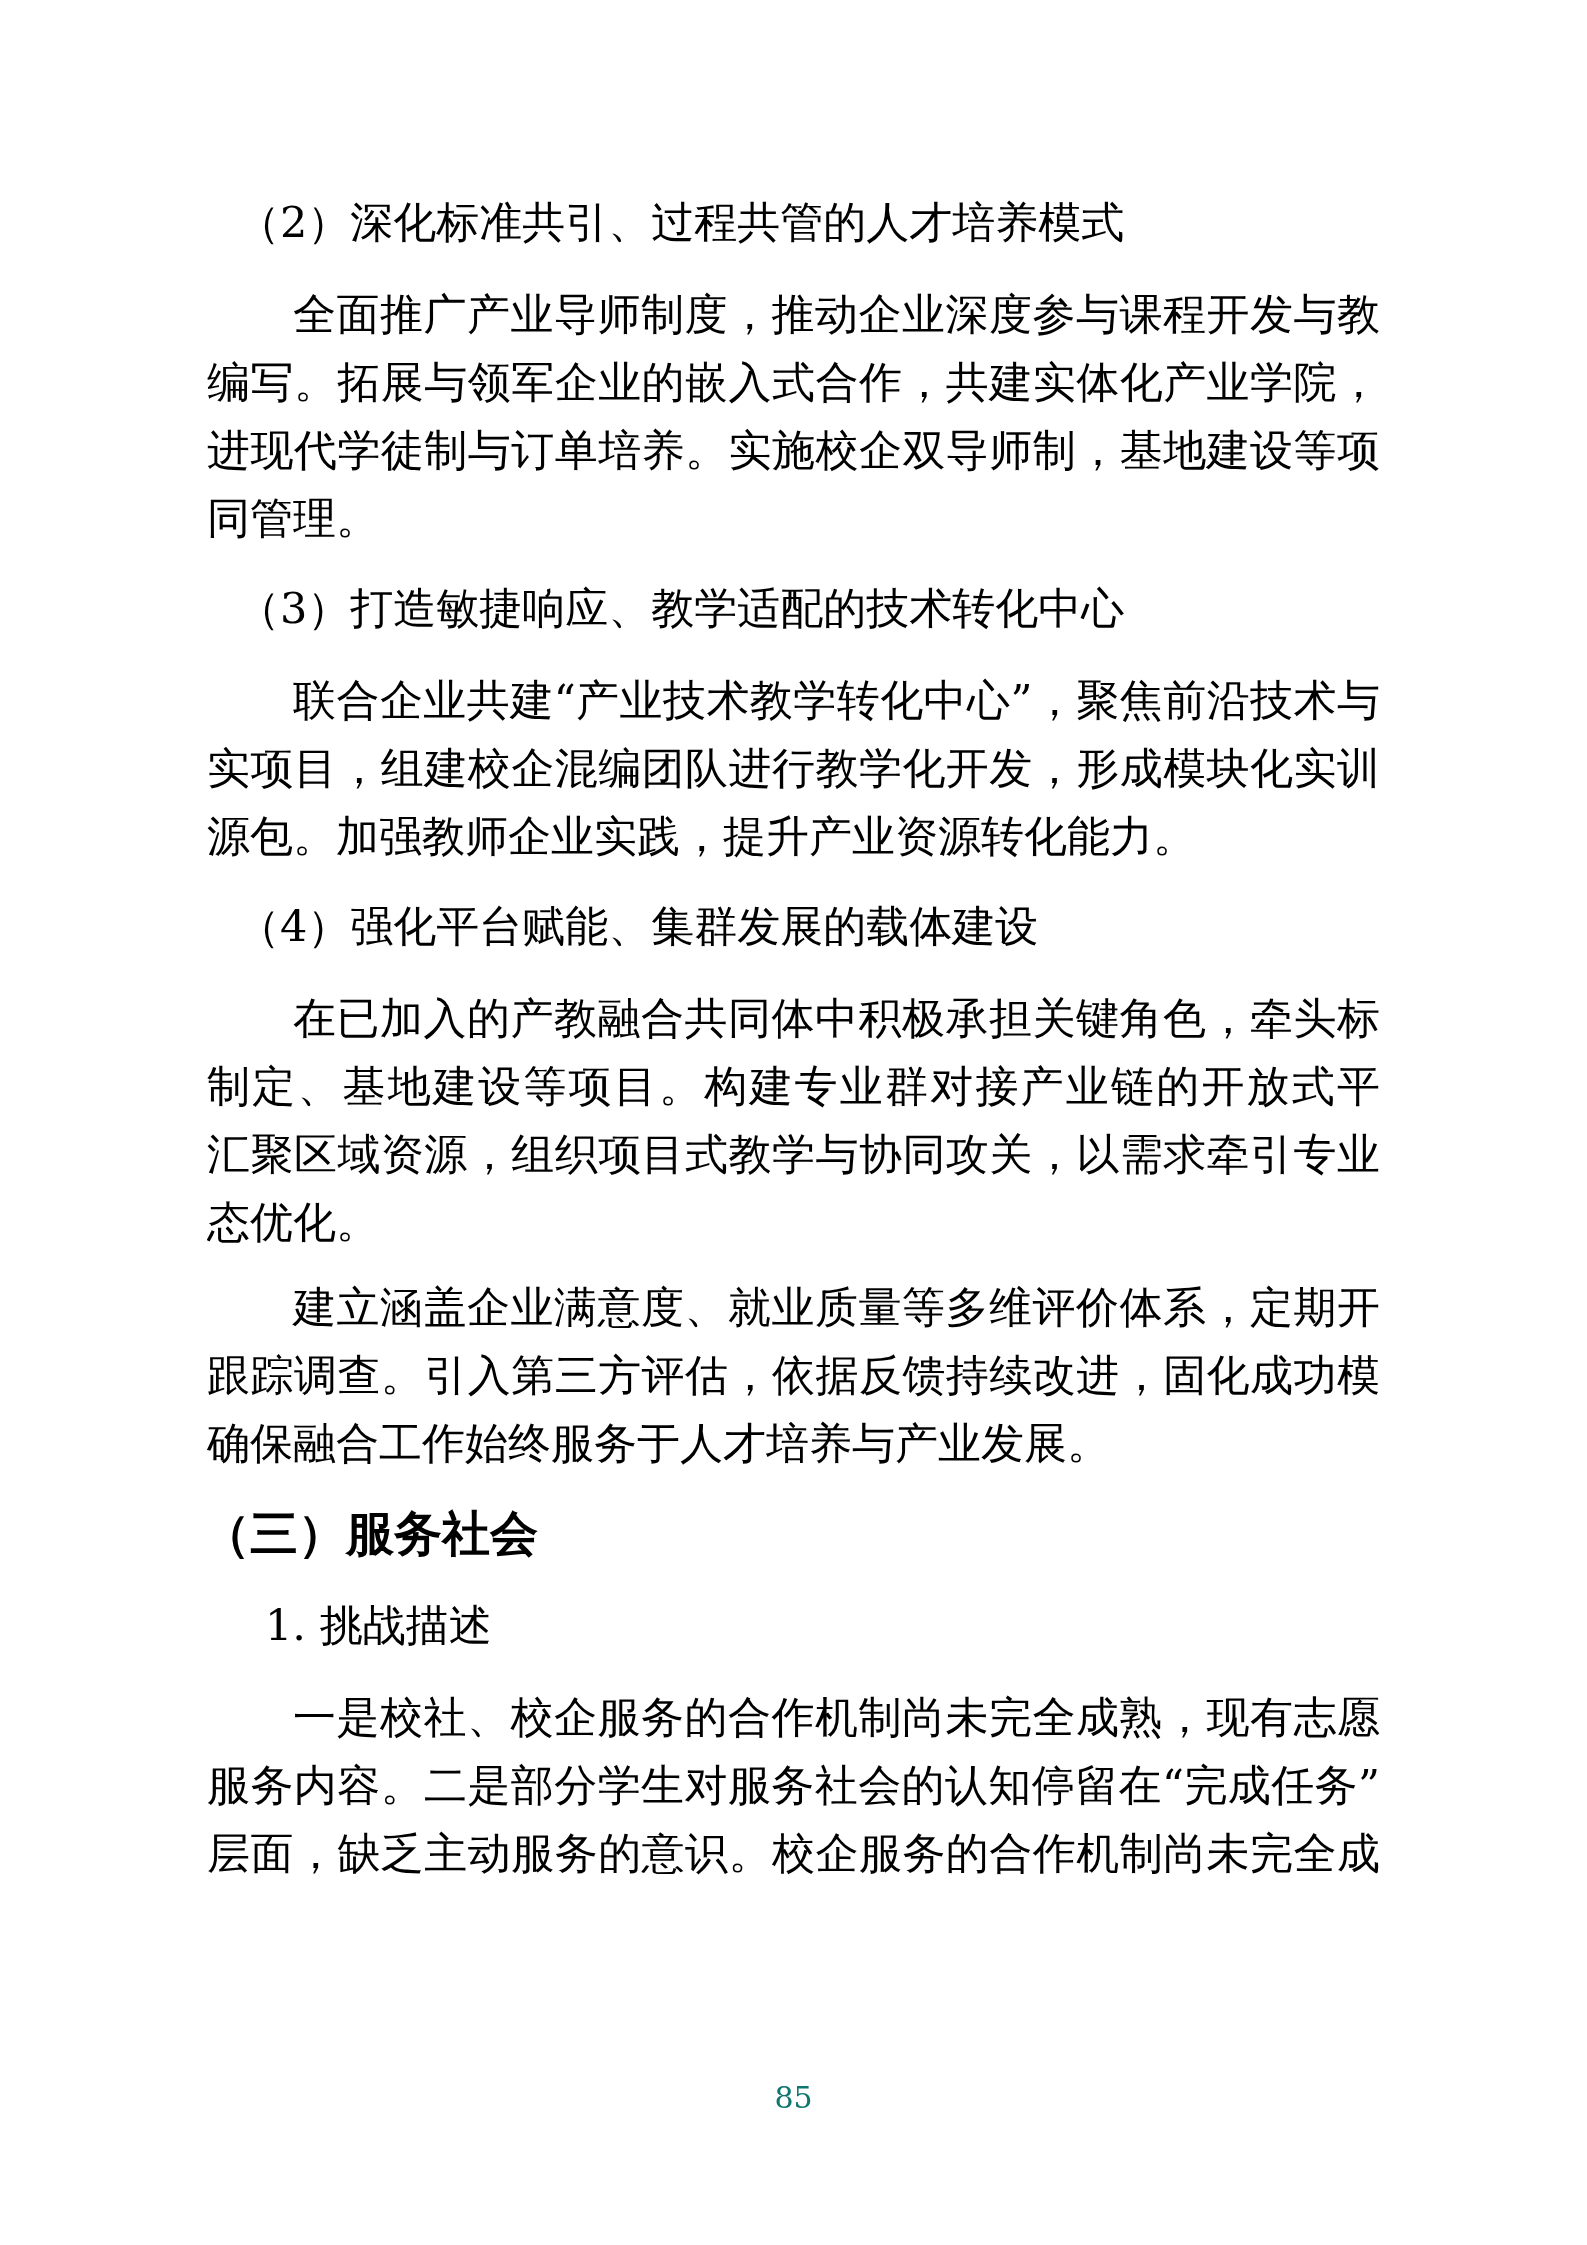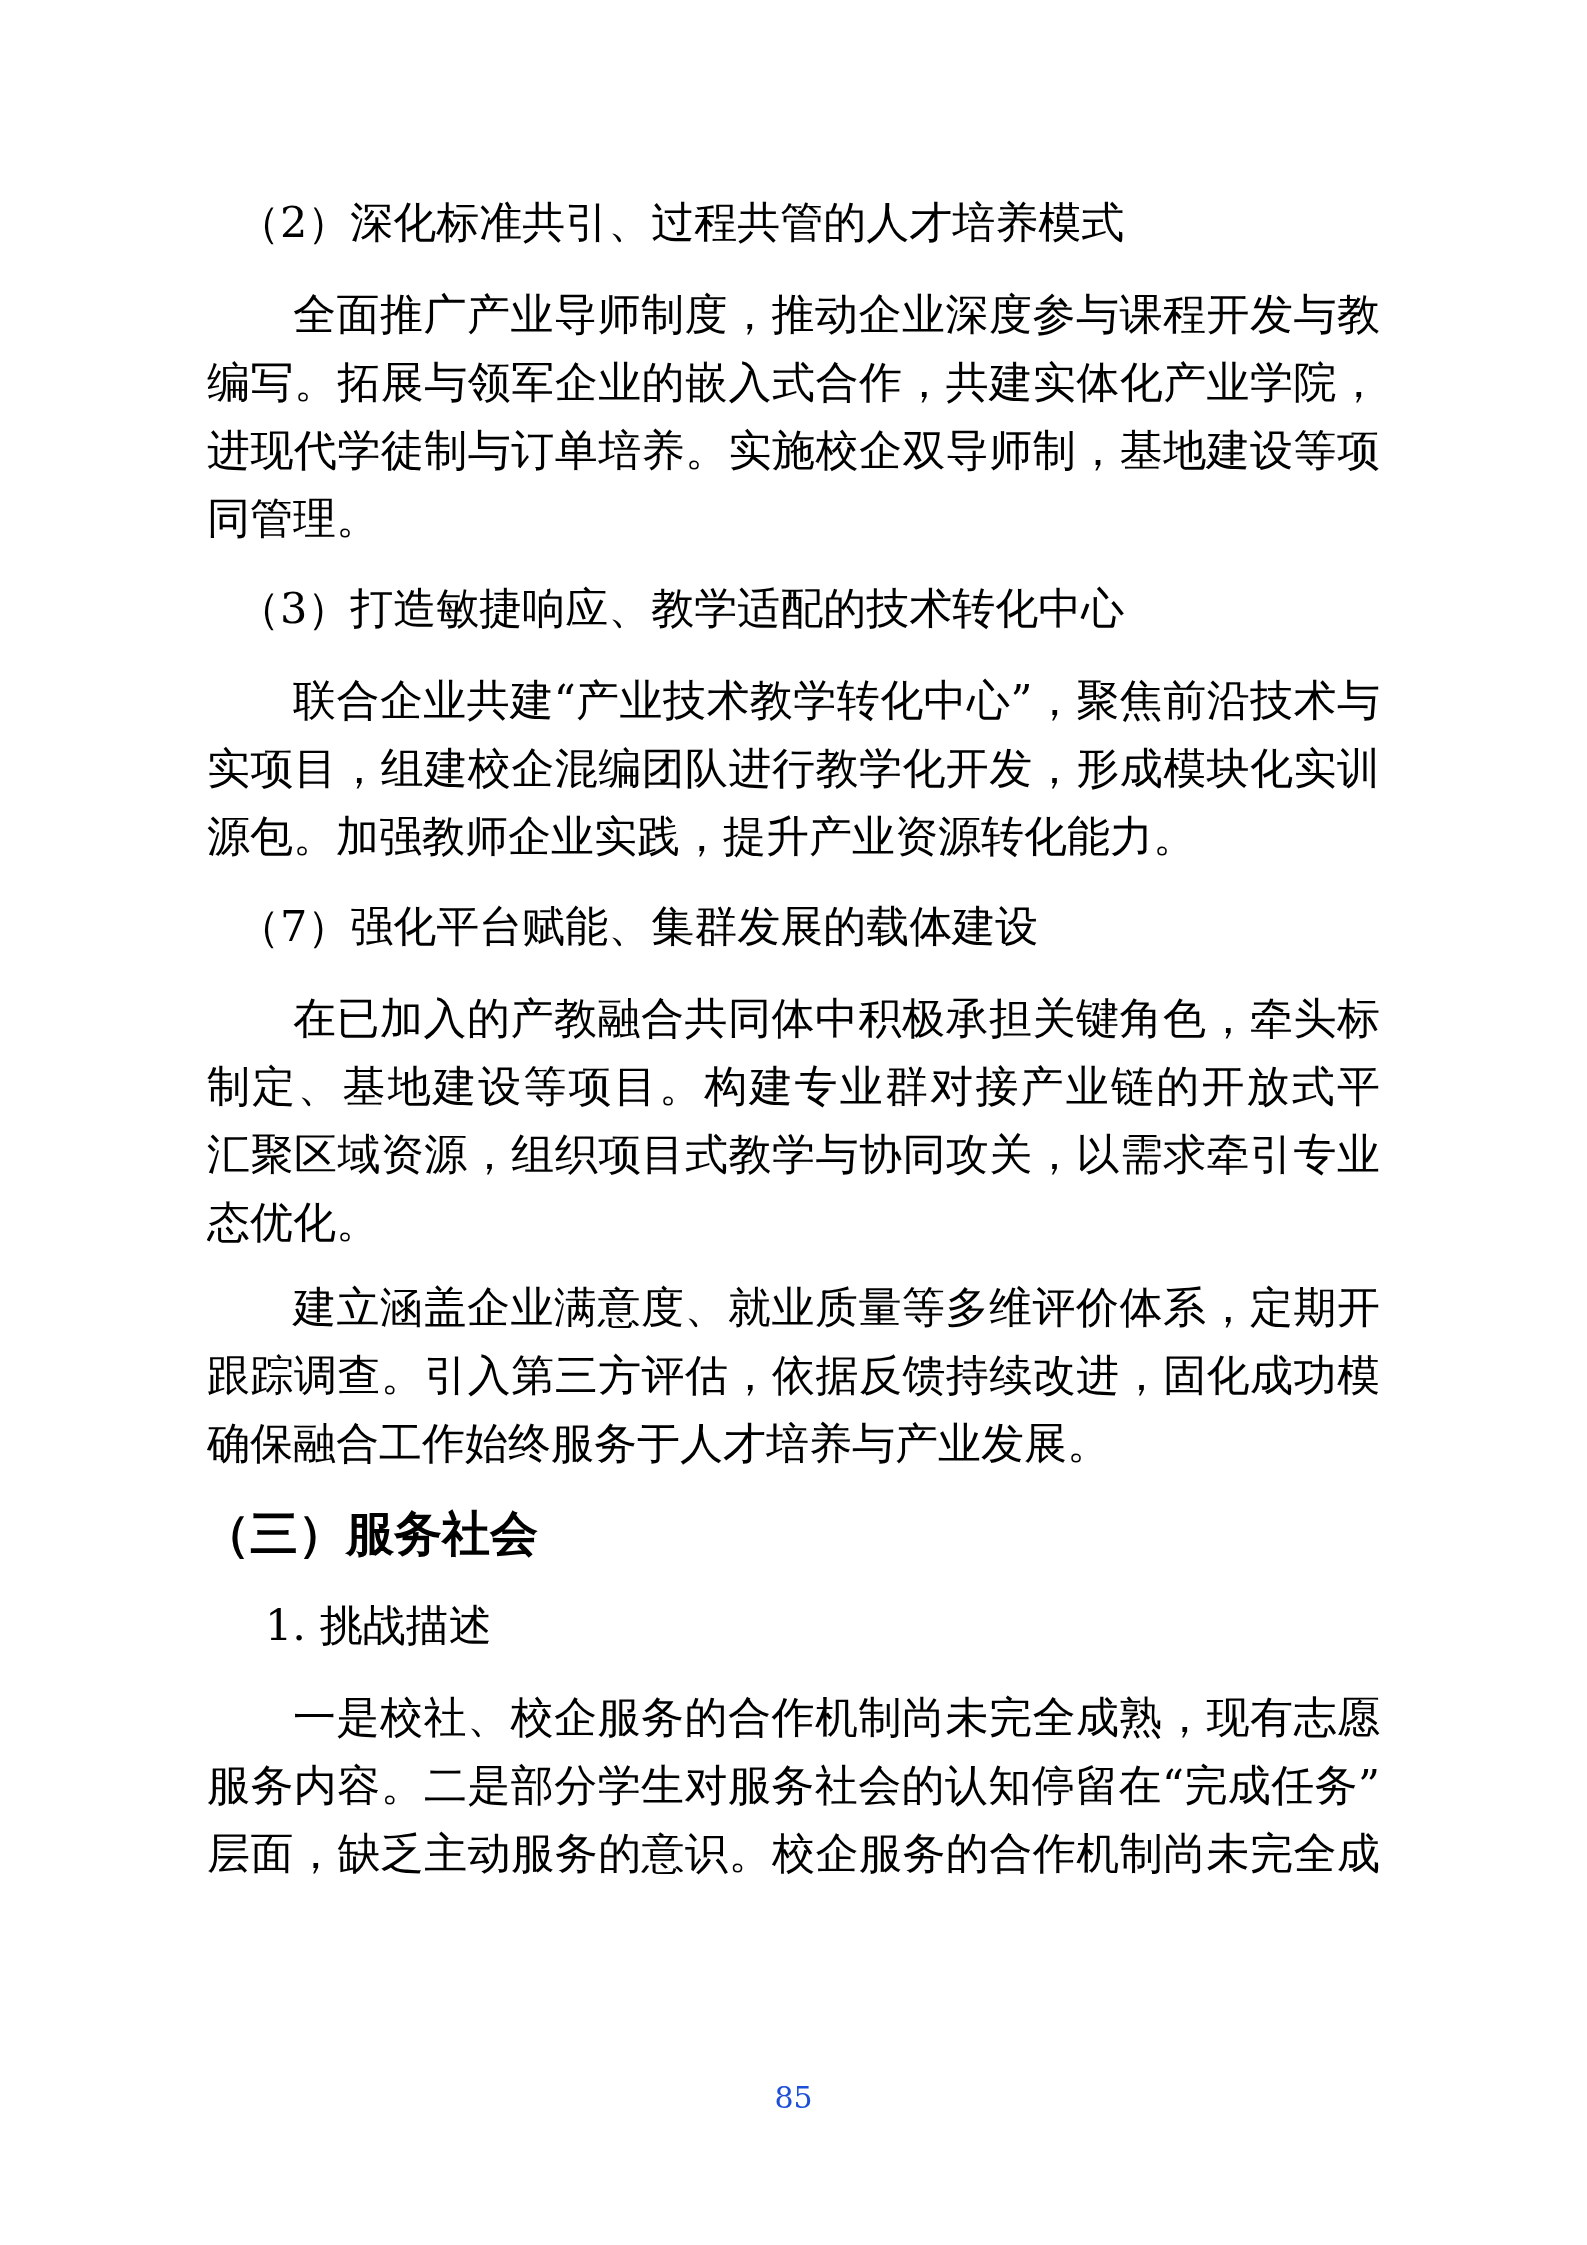"（7）强化平台赋能、集群发展的载体建设" div.h-num { text: 7 -> 4 }
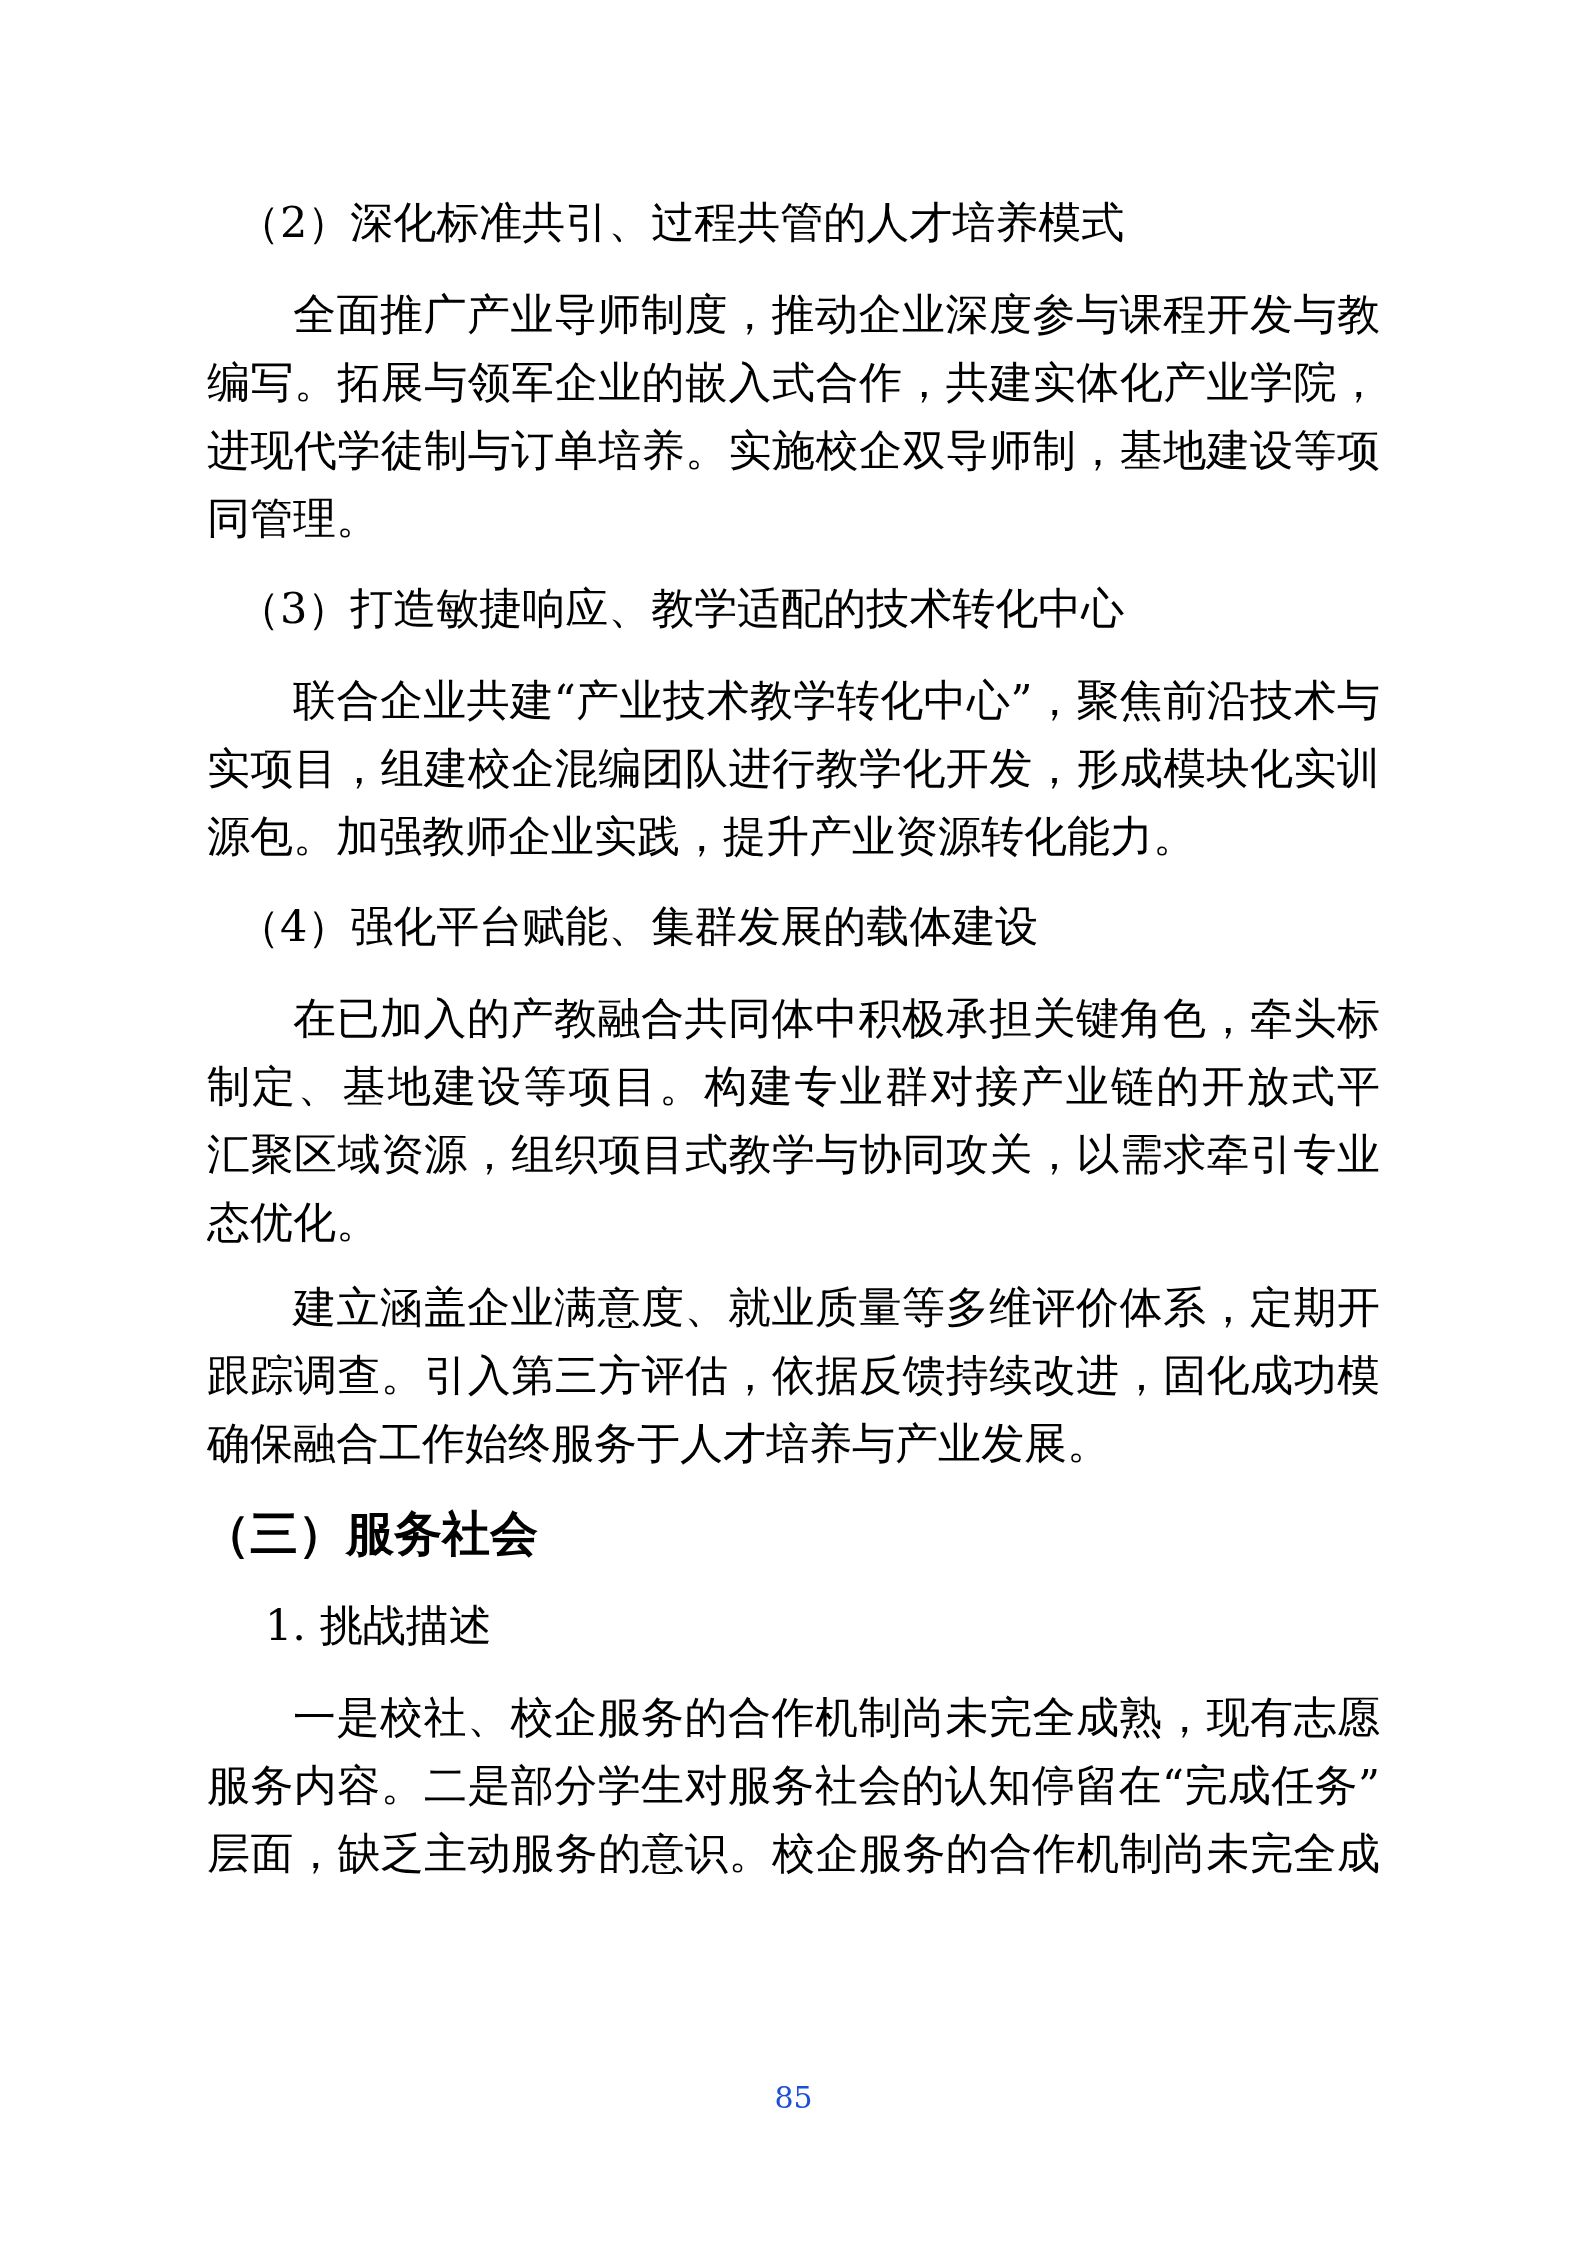"85" .footer { color: #1d4ed8 -> #0f766e }
